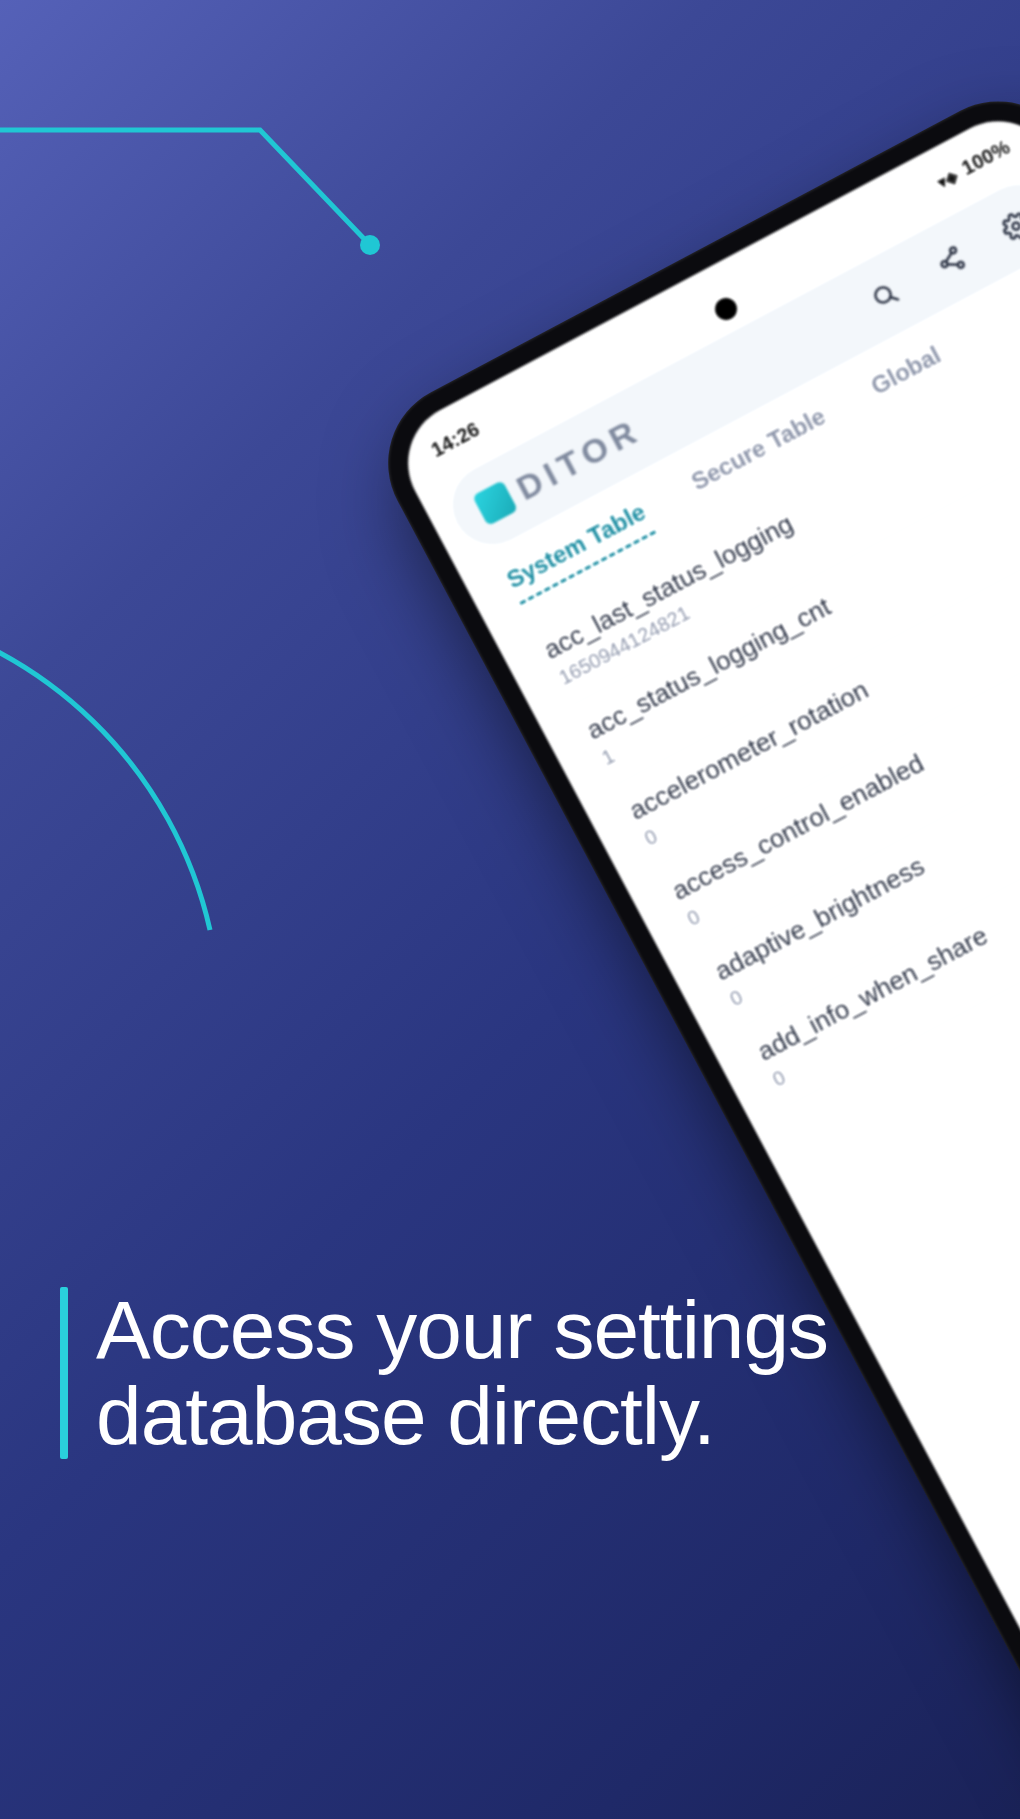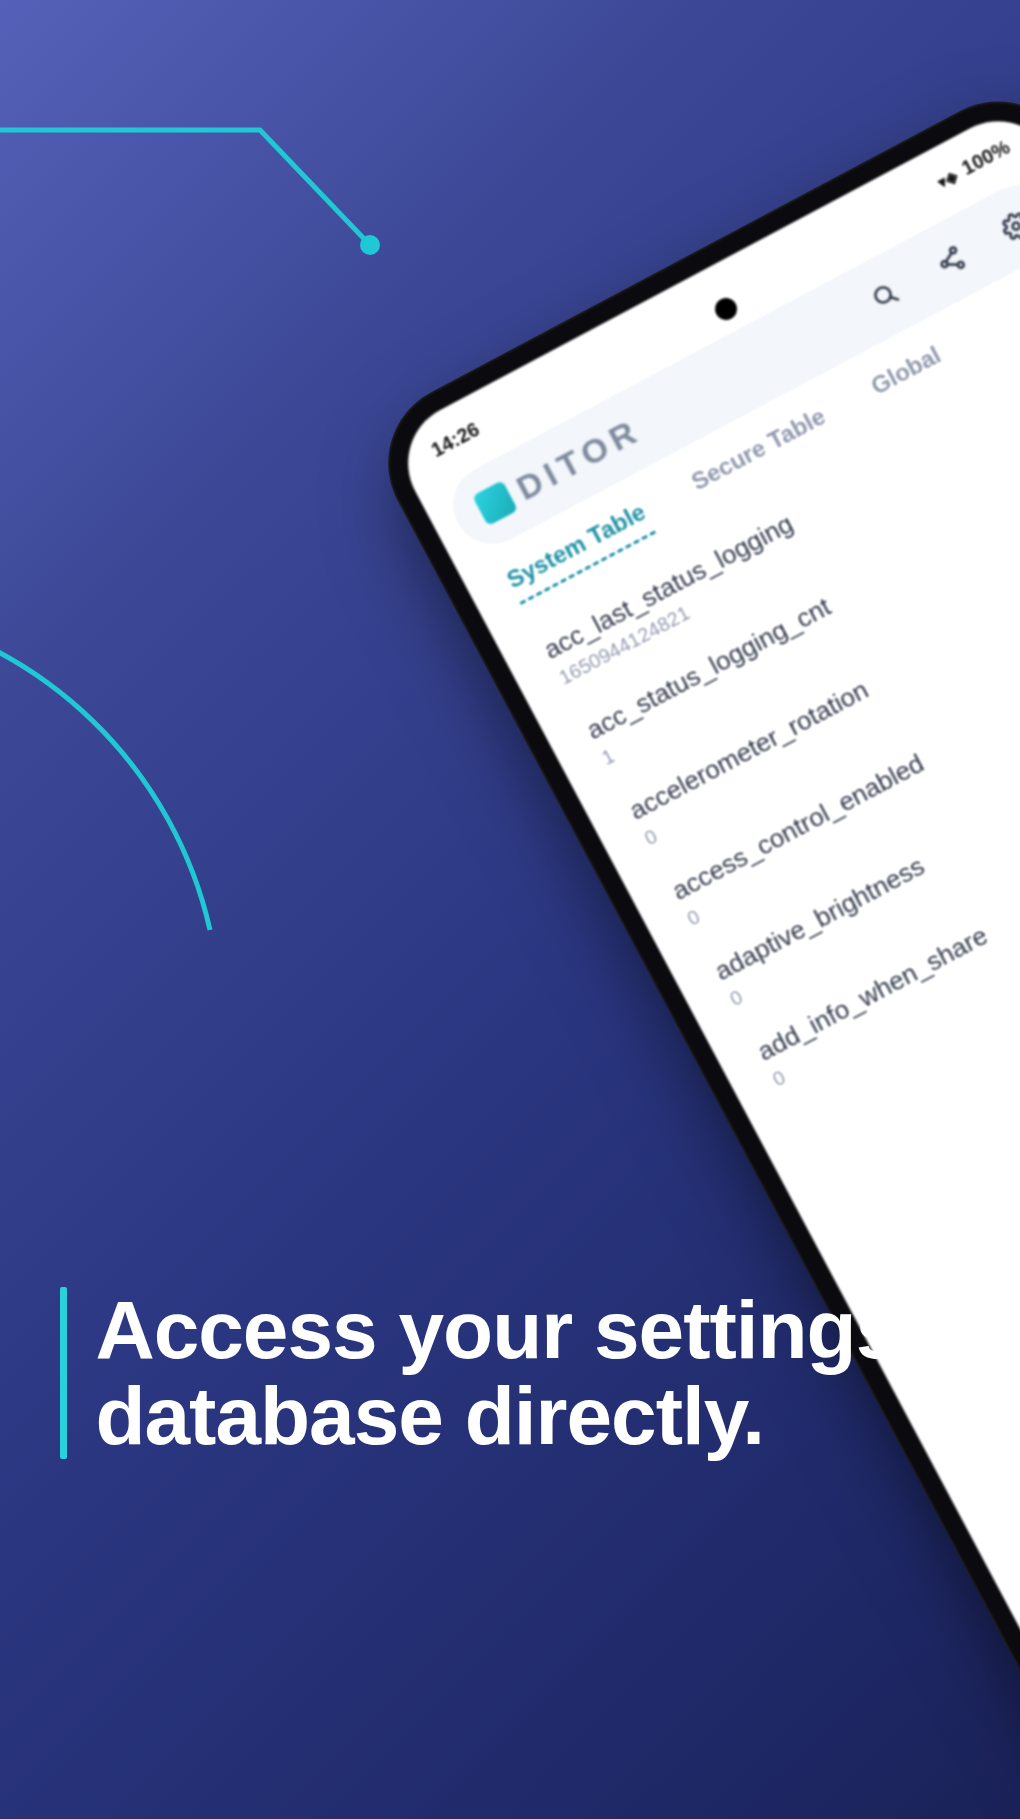"Access your settings database directly." .caption h1 { font-weight: 700 -> 400 }
